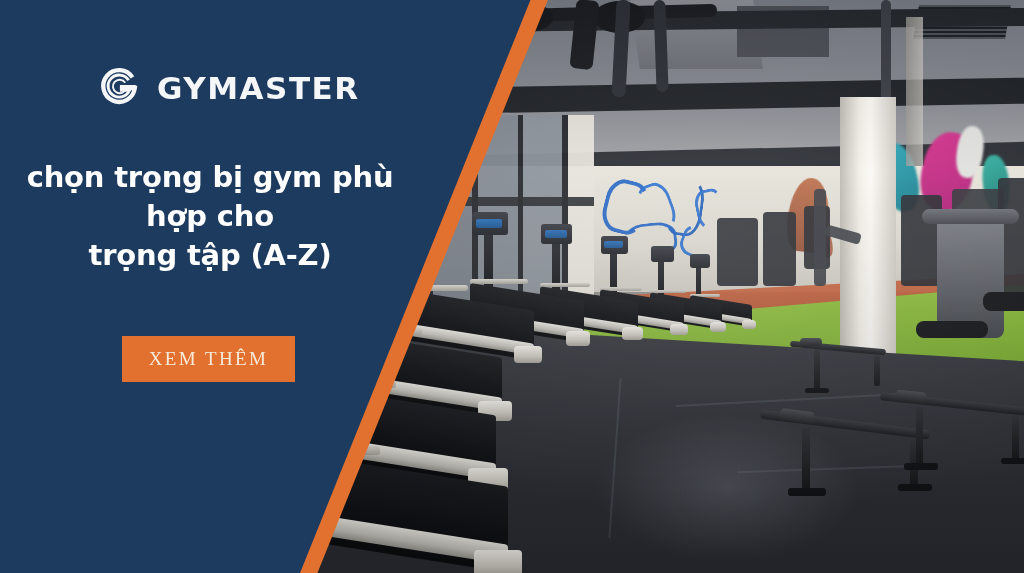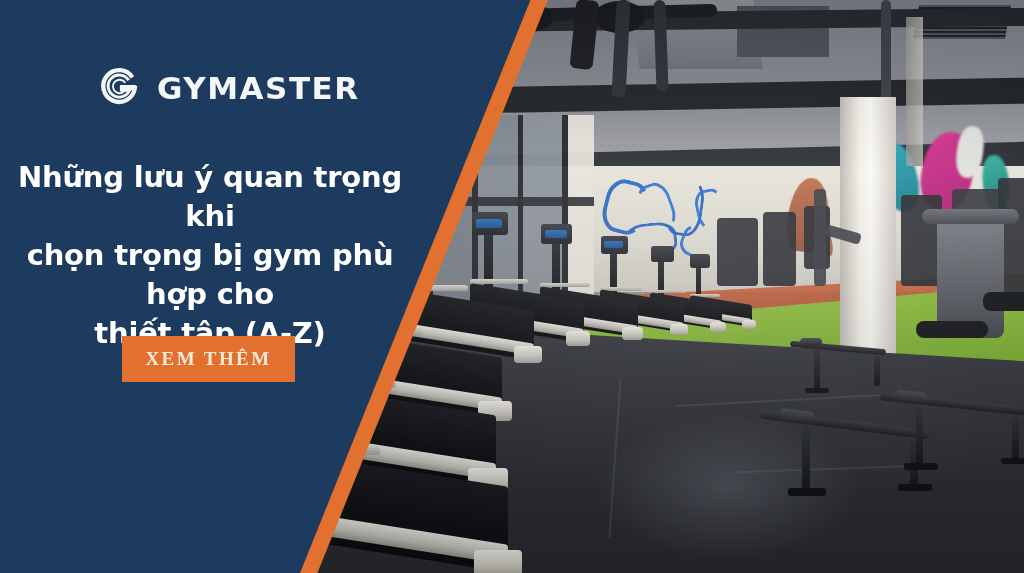"Những lưu ý quan trọng" div { html: <div>Những lưu ý quan trọng khi</div> -> none }
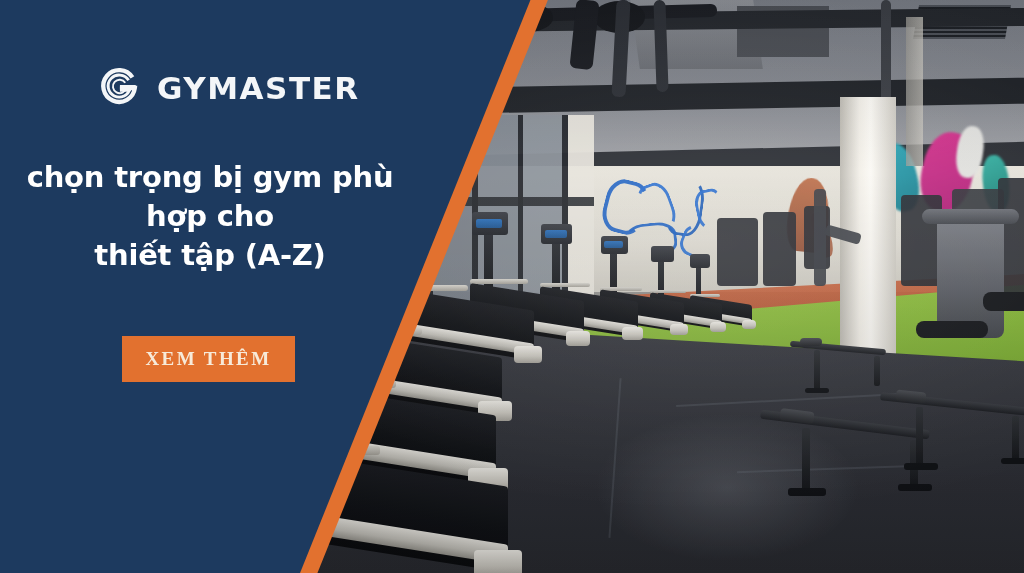"thiết tập (A-Z)" div { text: thiết -> trọng }
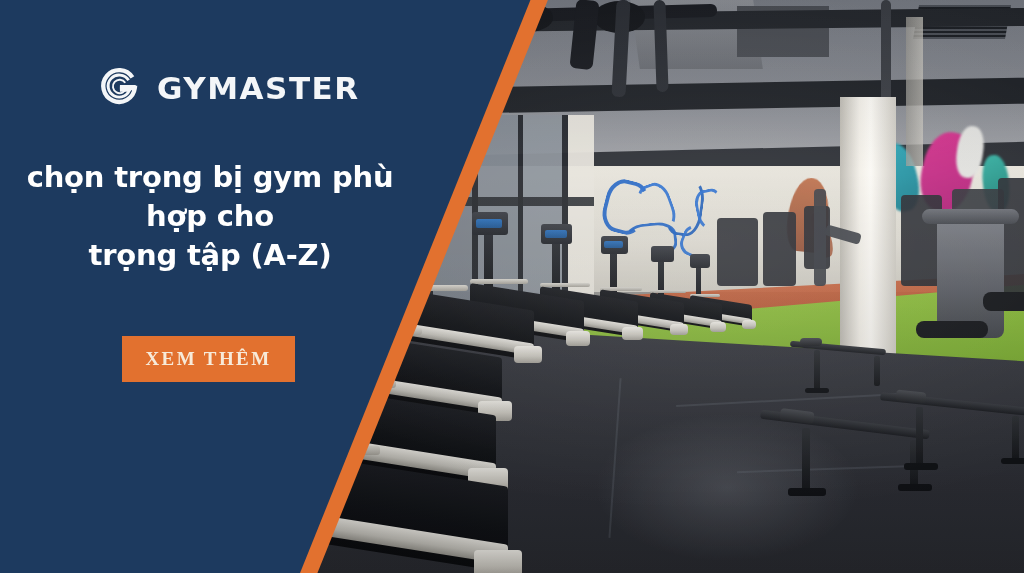"XEM THÊM" .cta-label { font-weight: 700 -> 400 }
